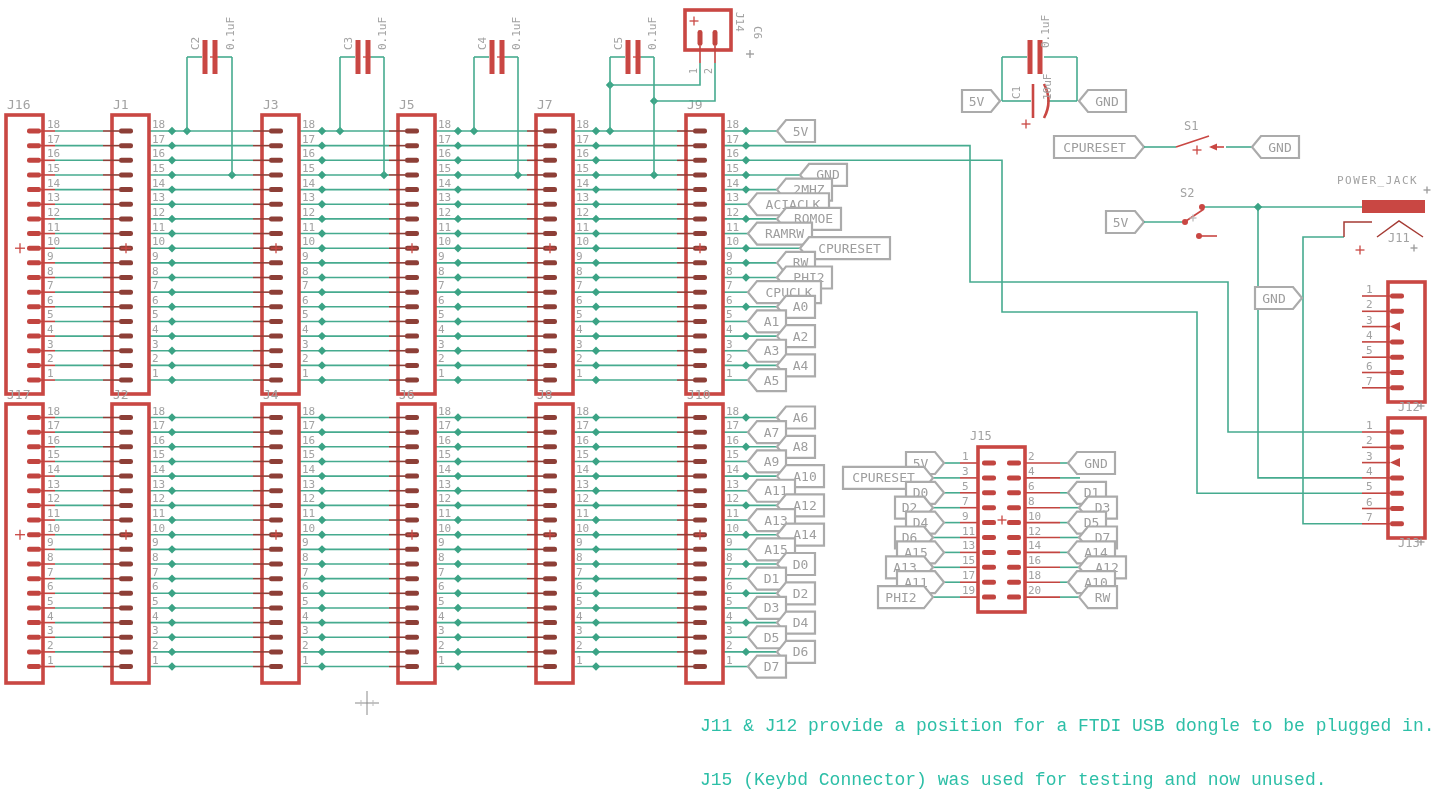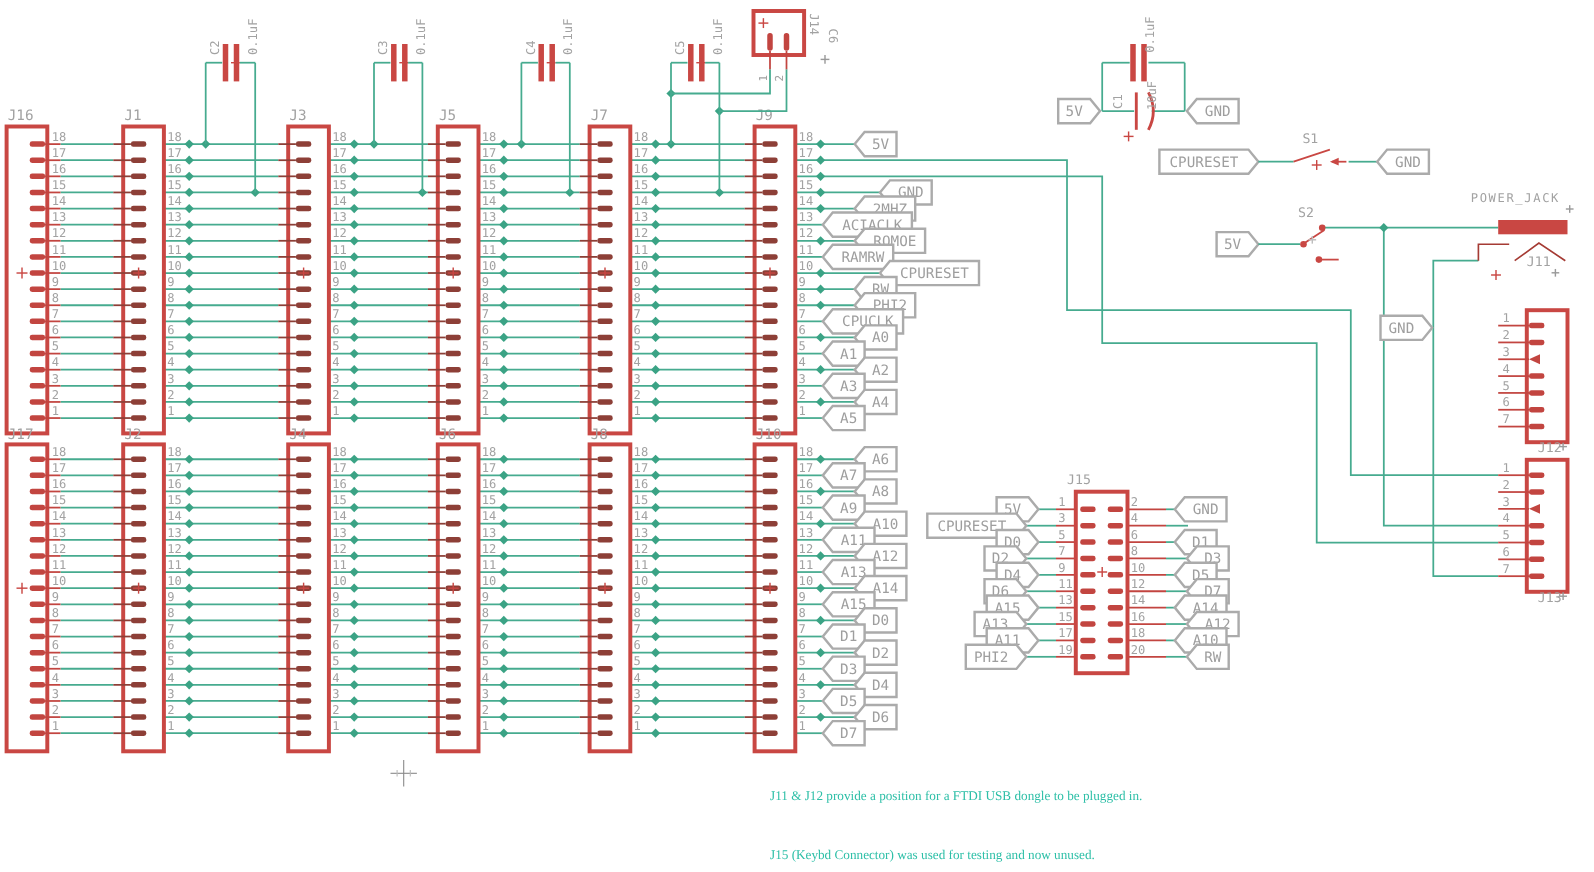"J11 & J12 provide a" .note { font-family: Liberation Serif, serif -> Liberation Mono, monospace; font-size: 12px -> 18px }
